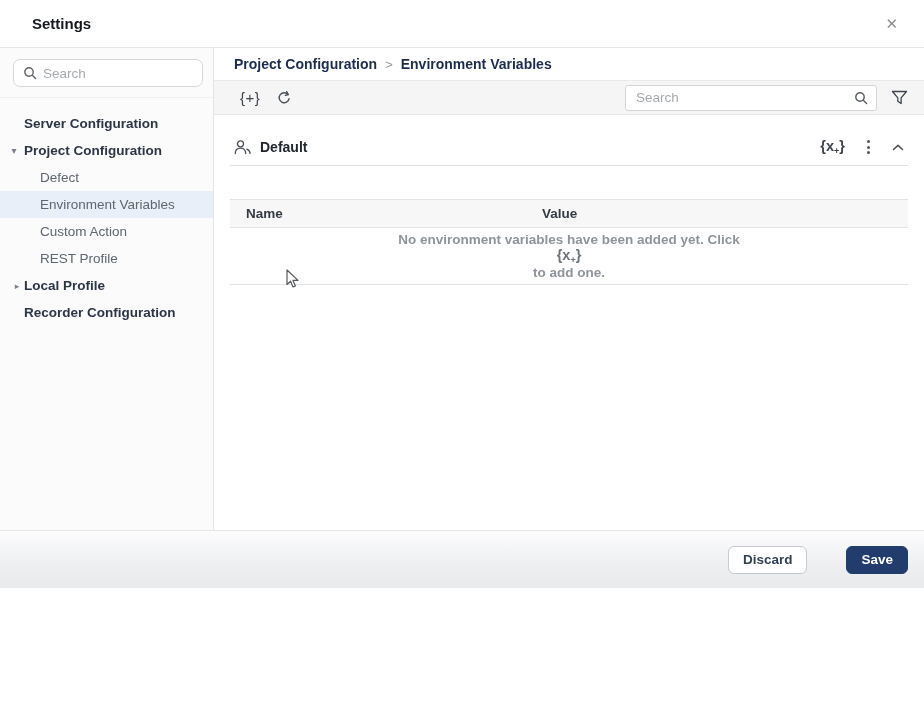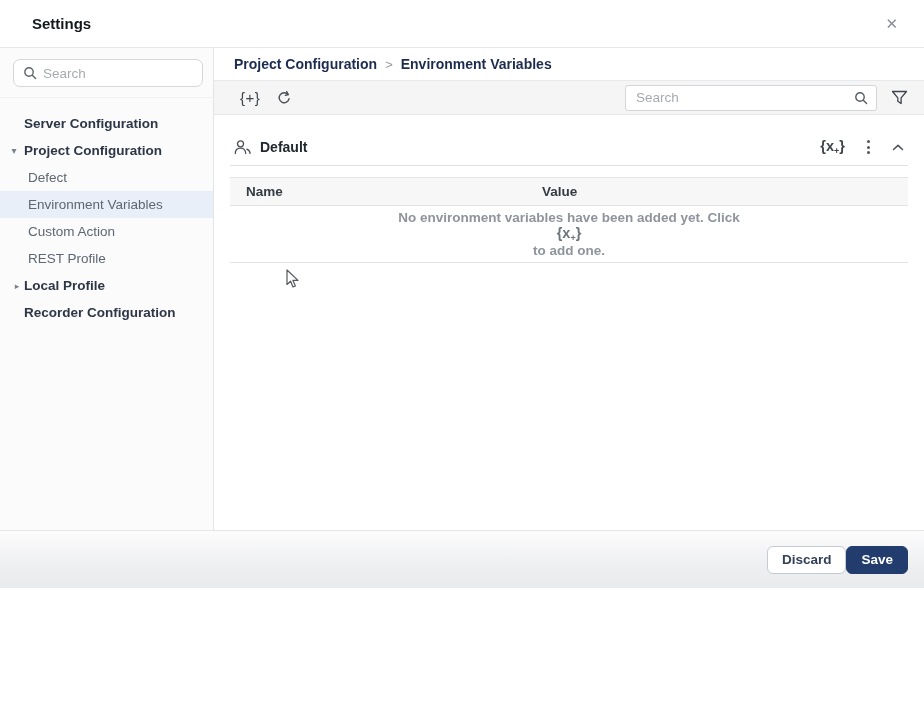"Defect" .nav-item.lvl1 { padding-left: 28px -> 40px }
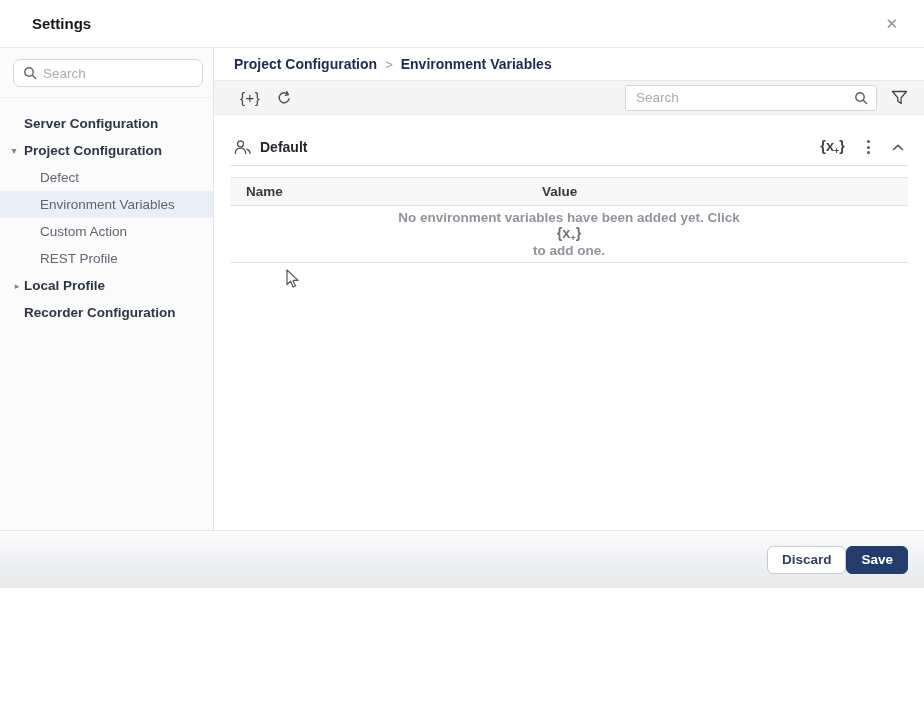"Name" .var-table { margin-top: 11px -> 33px }
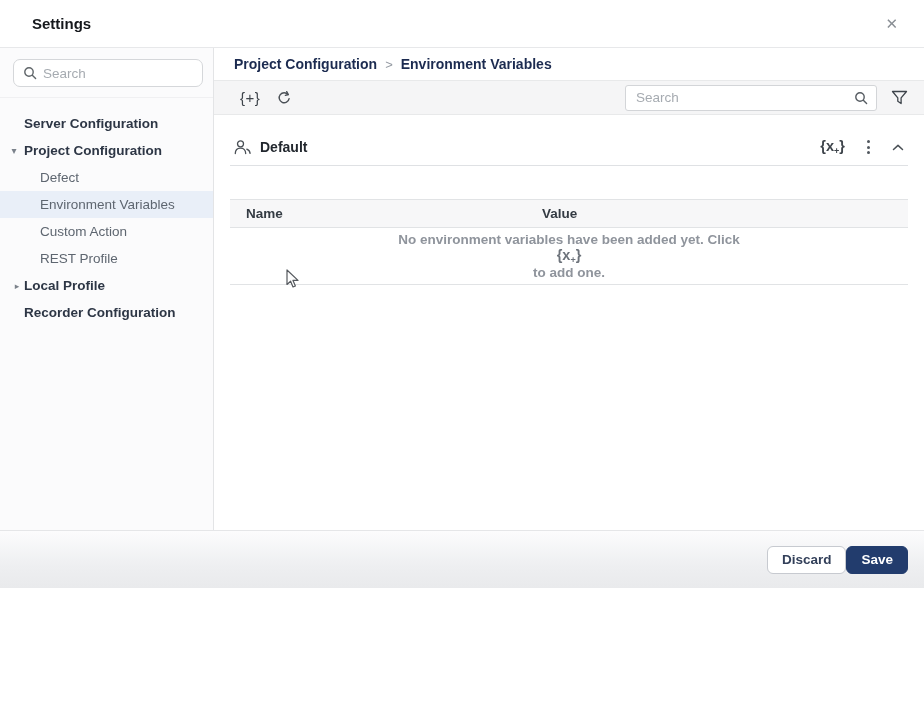"Save" .btn-save { margin-left: none -> 39px }
